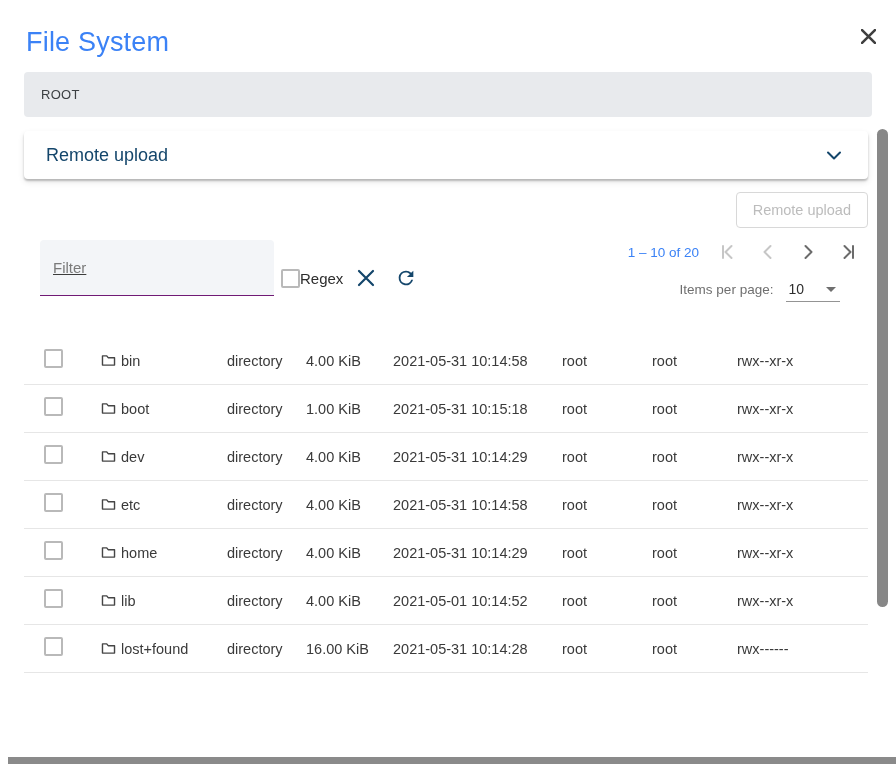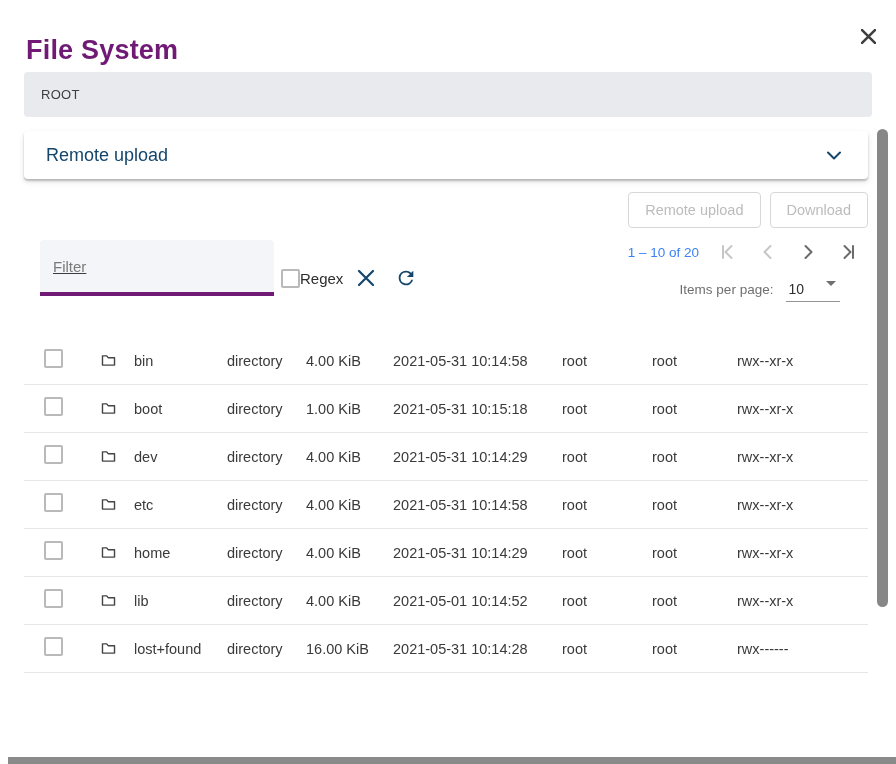"File System" .dlg-title { color: #701a75 -> #3b82f6; font-weight: 700 -> 400; top: 35px -> 27px }
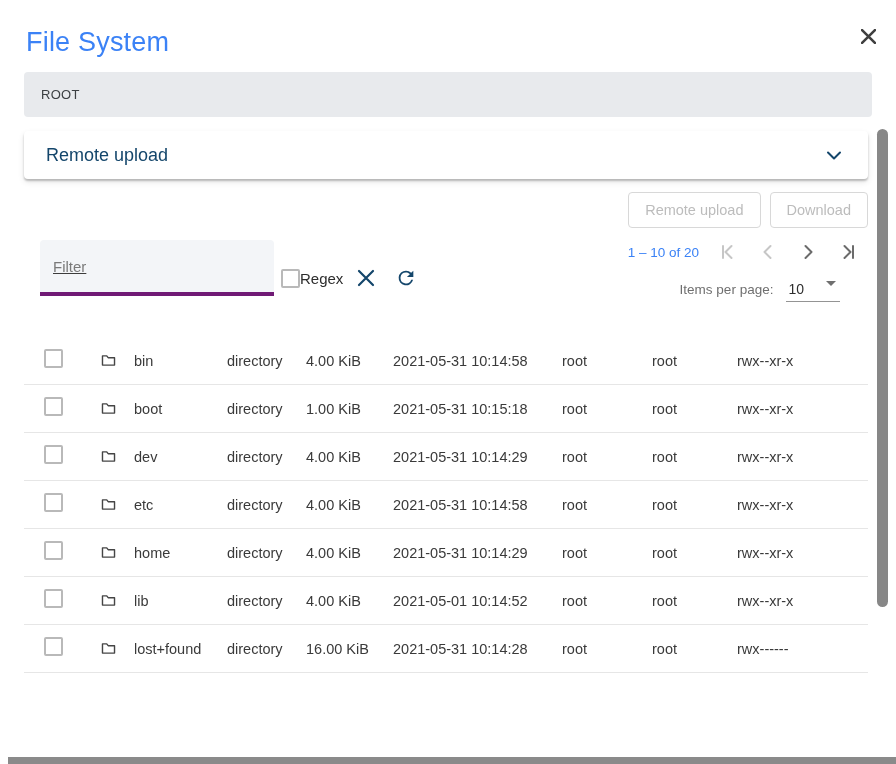"Download" button.btn-outline { html: <button>Download</button> -> none }
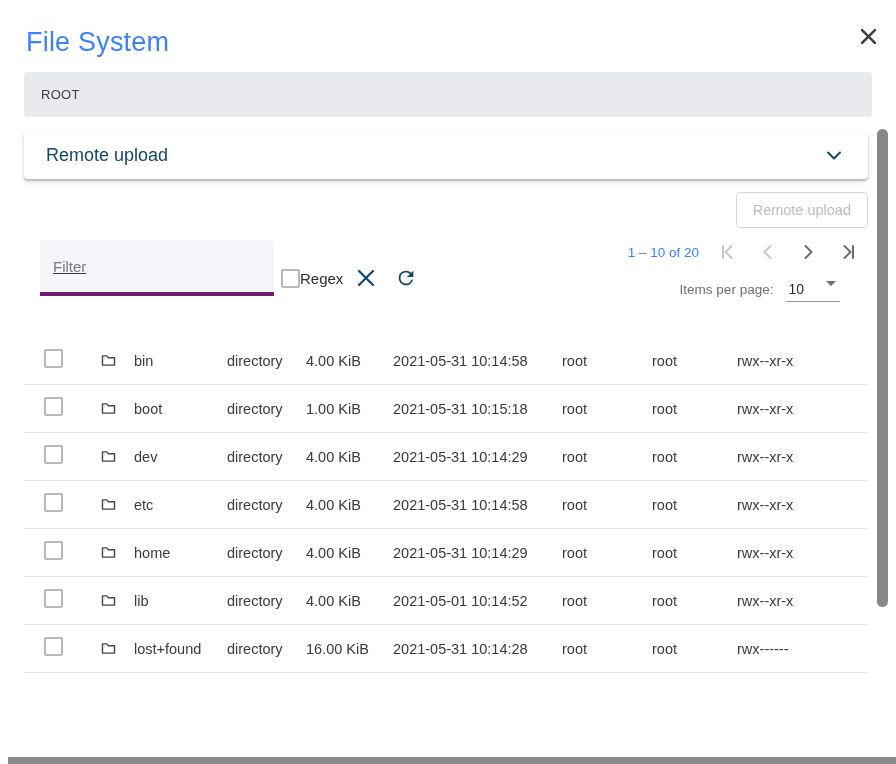"Filter" .filter-field { border-bottom: 4px solid #701a75 -> 1px solid #701a75 }
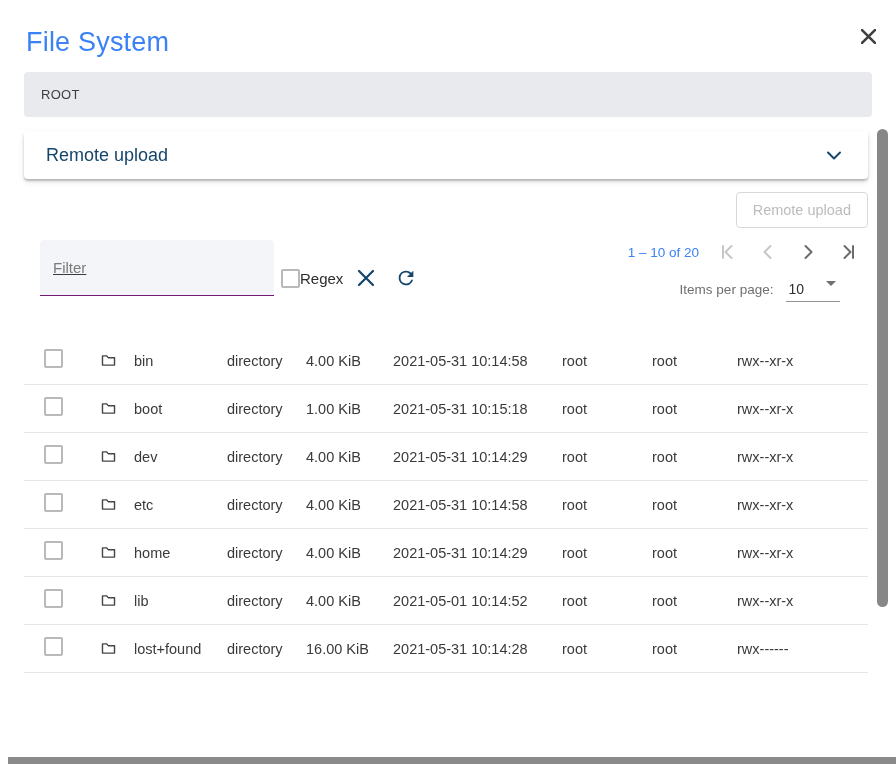"10" .ipp-select { align-items: flex-start -> center }
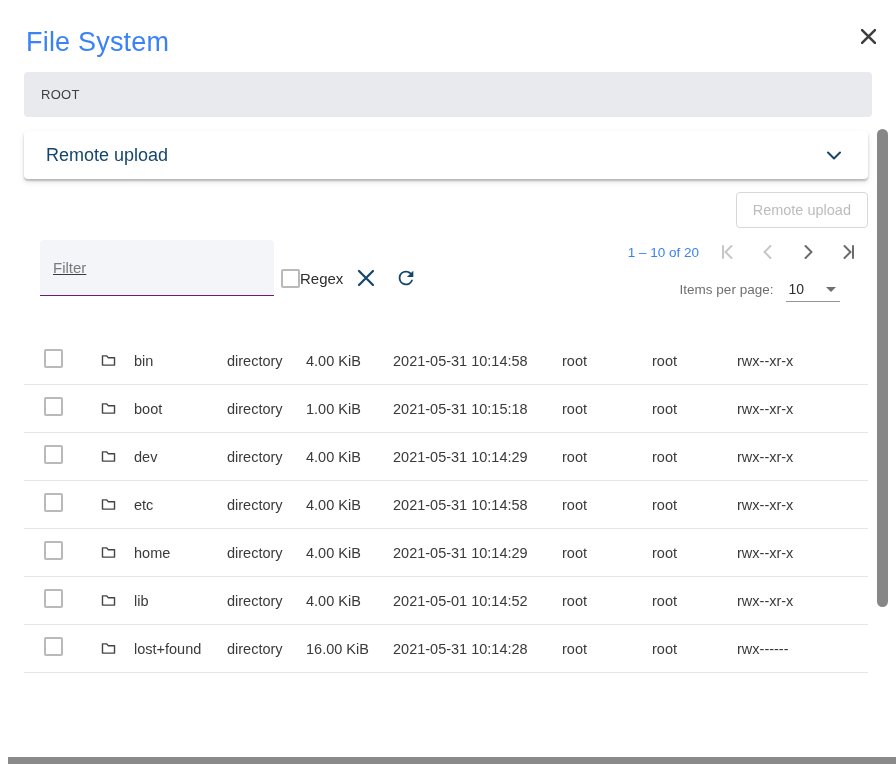"bin" .cell-name { gap: 17px -> 4px }
